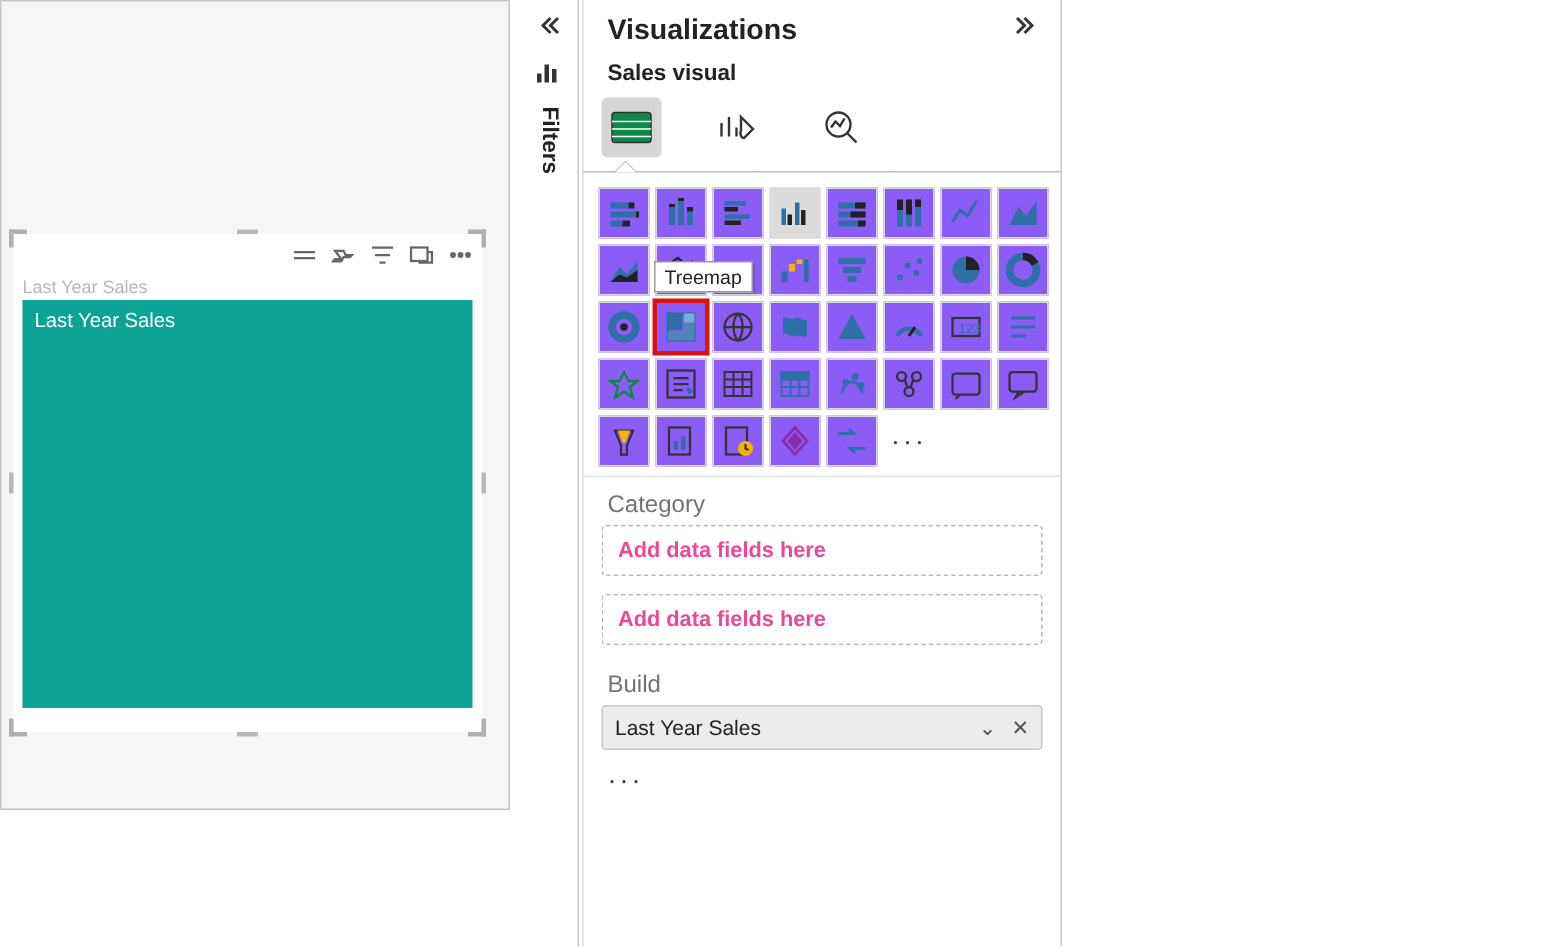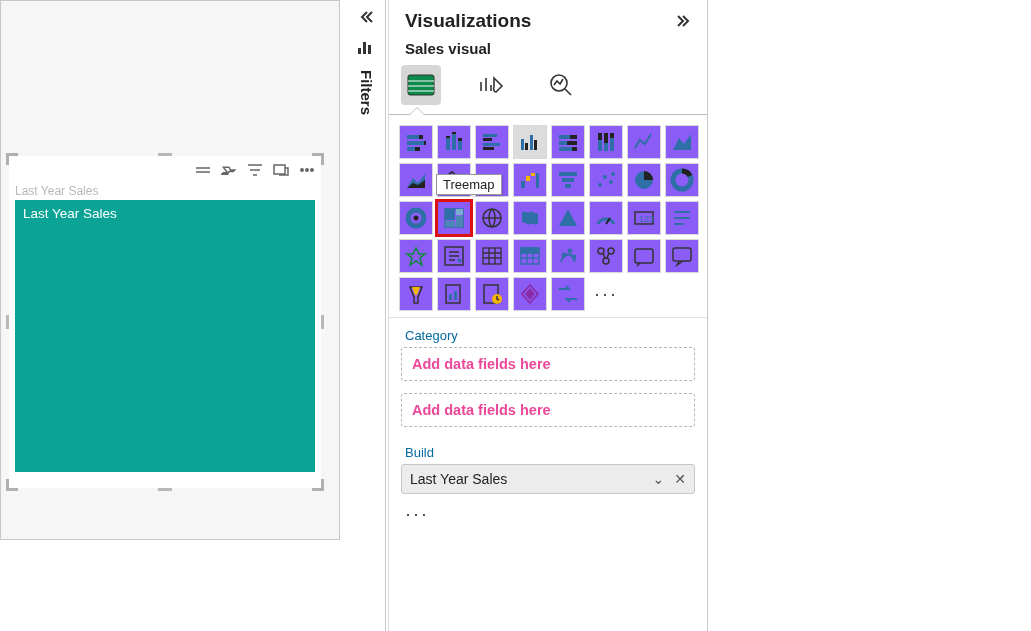"Visualizations" .viz-head { align-items: flex-end -> flex-start }
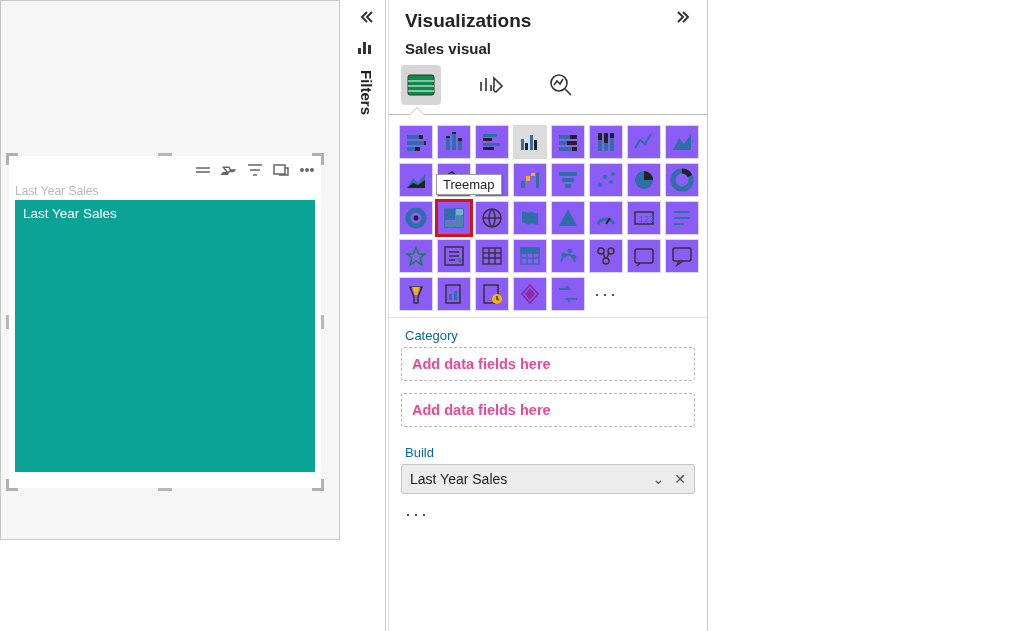"Category" .field-section { color: #0369a1 -> #737373; font-size: 13px -> 16px }
